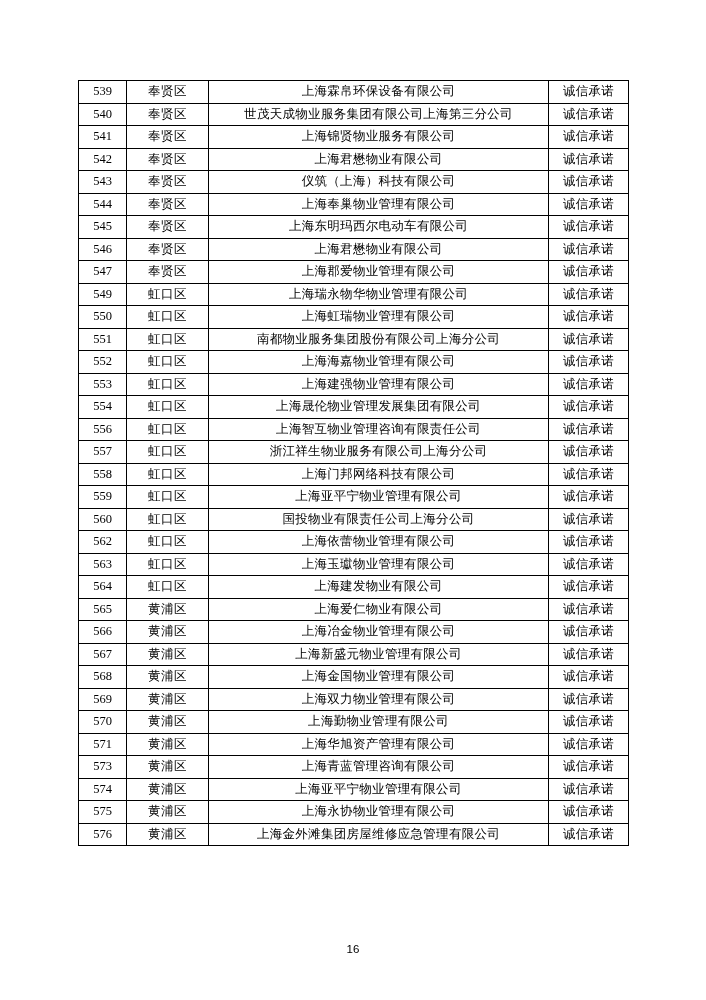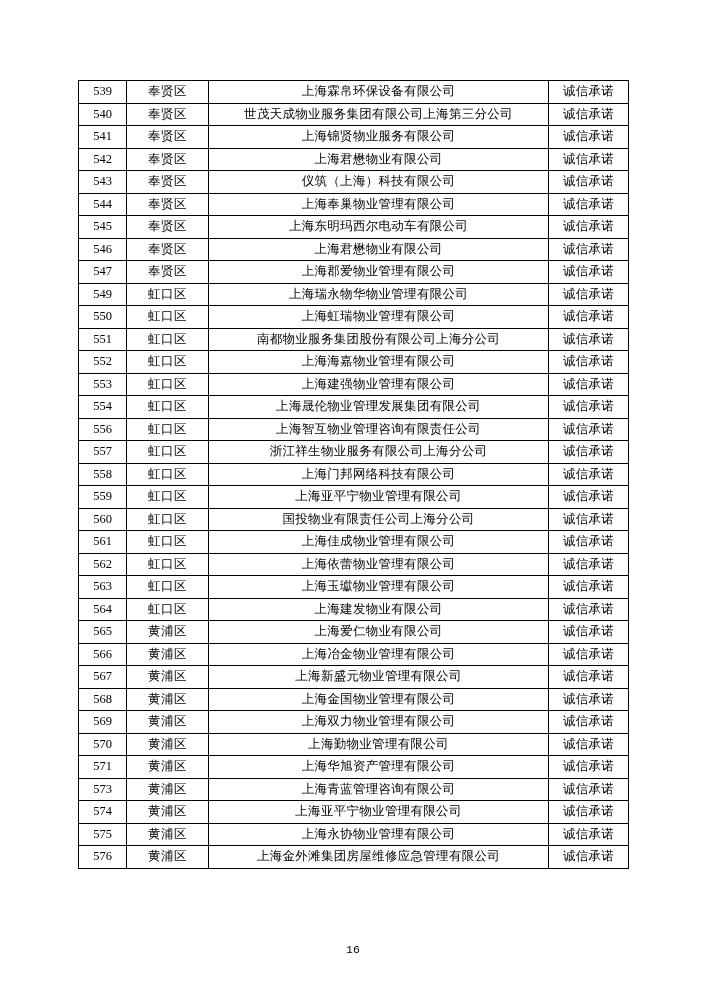"561" tr { html: <tr> <td>561</td> <td>虹口区</td> <td>上海佳成物业管理有限公司</td> <td>诚信承诺</td> </tr> -> none }
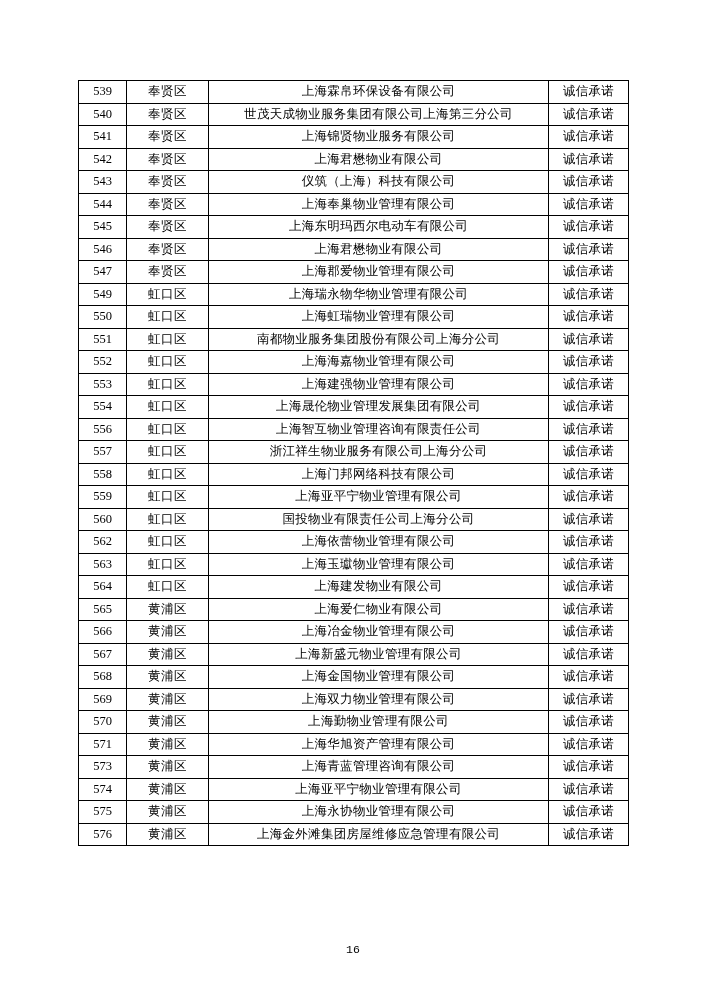"16" .page-number { font-family: Liberation Mono, monospace -> Liberation Sans, sans-serif }
